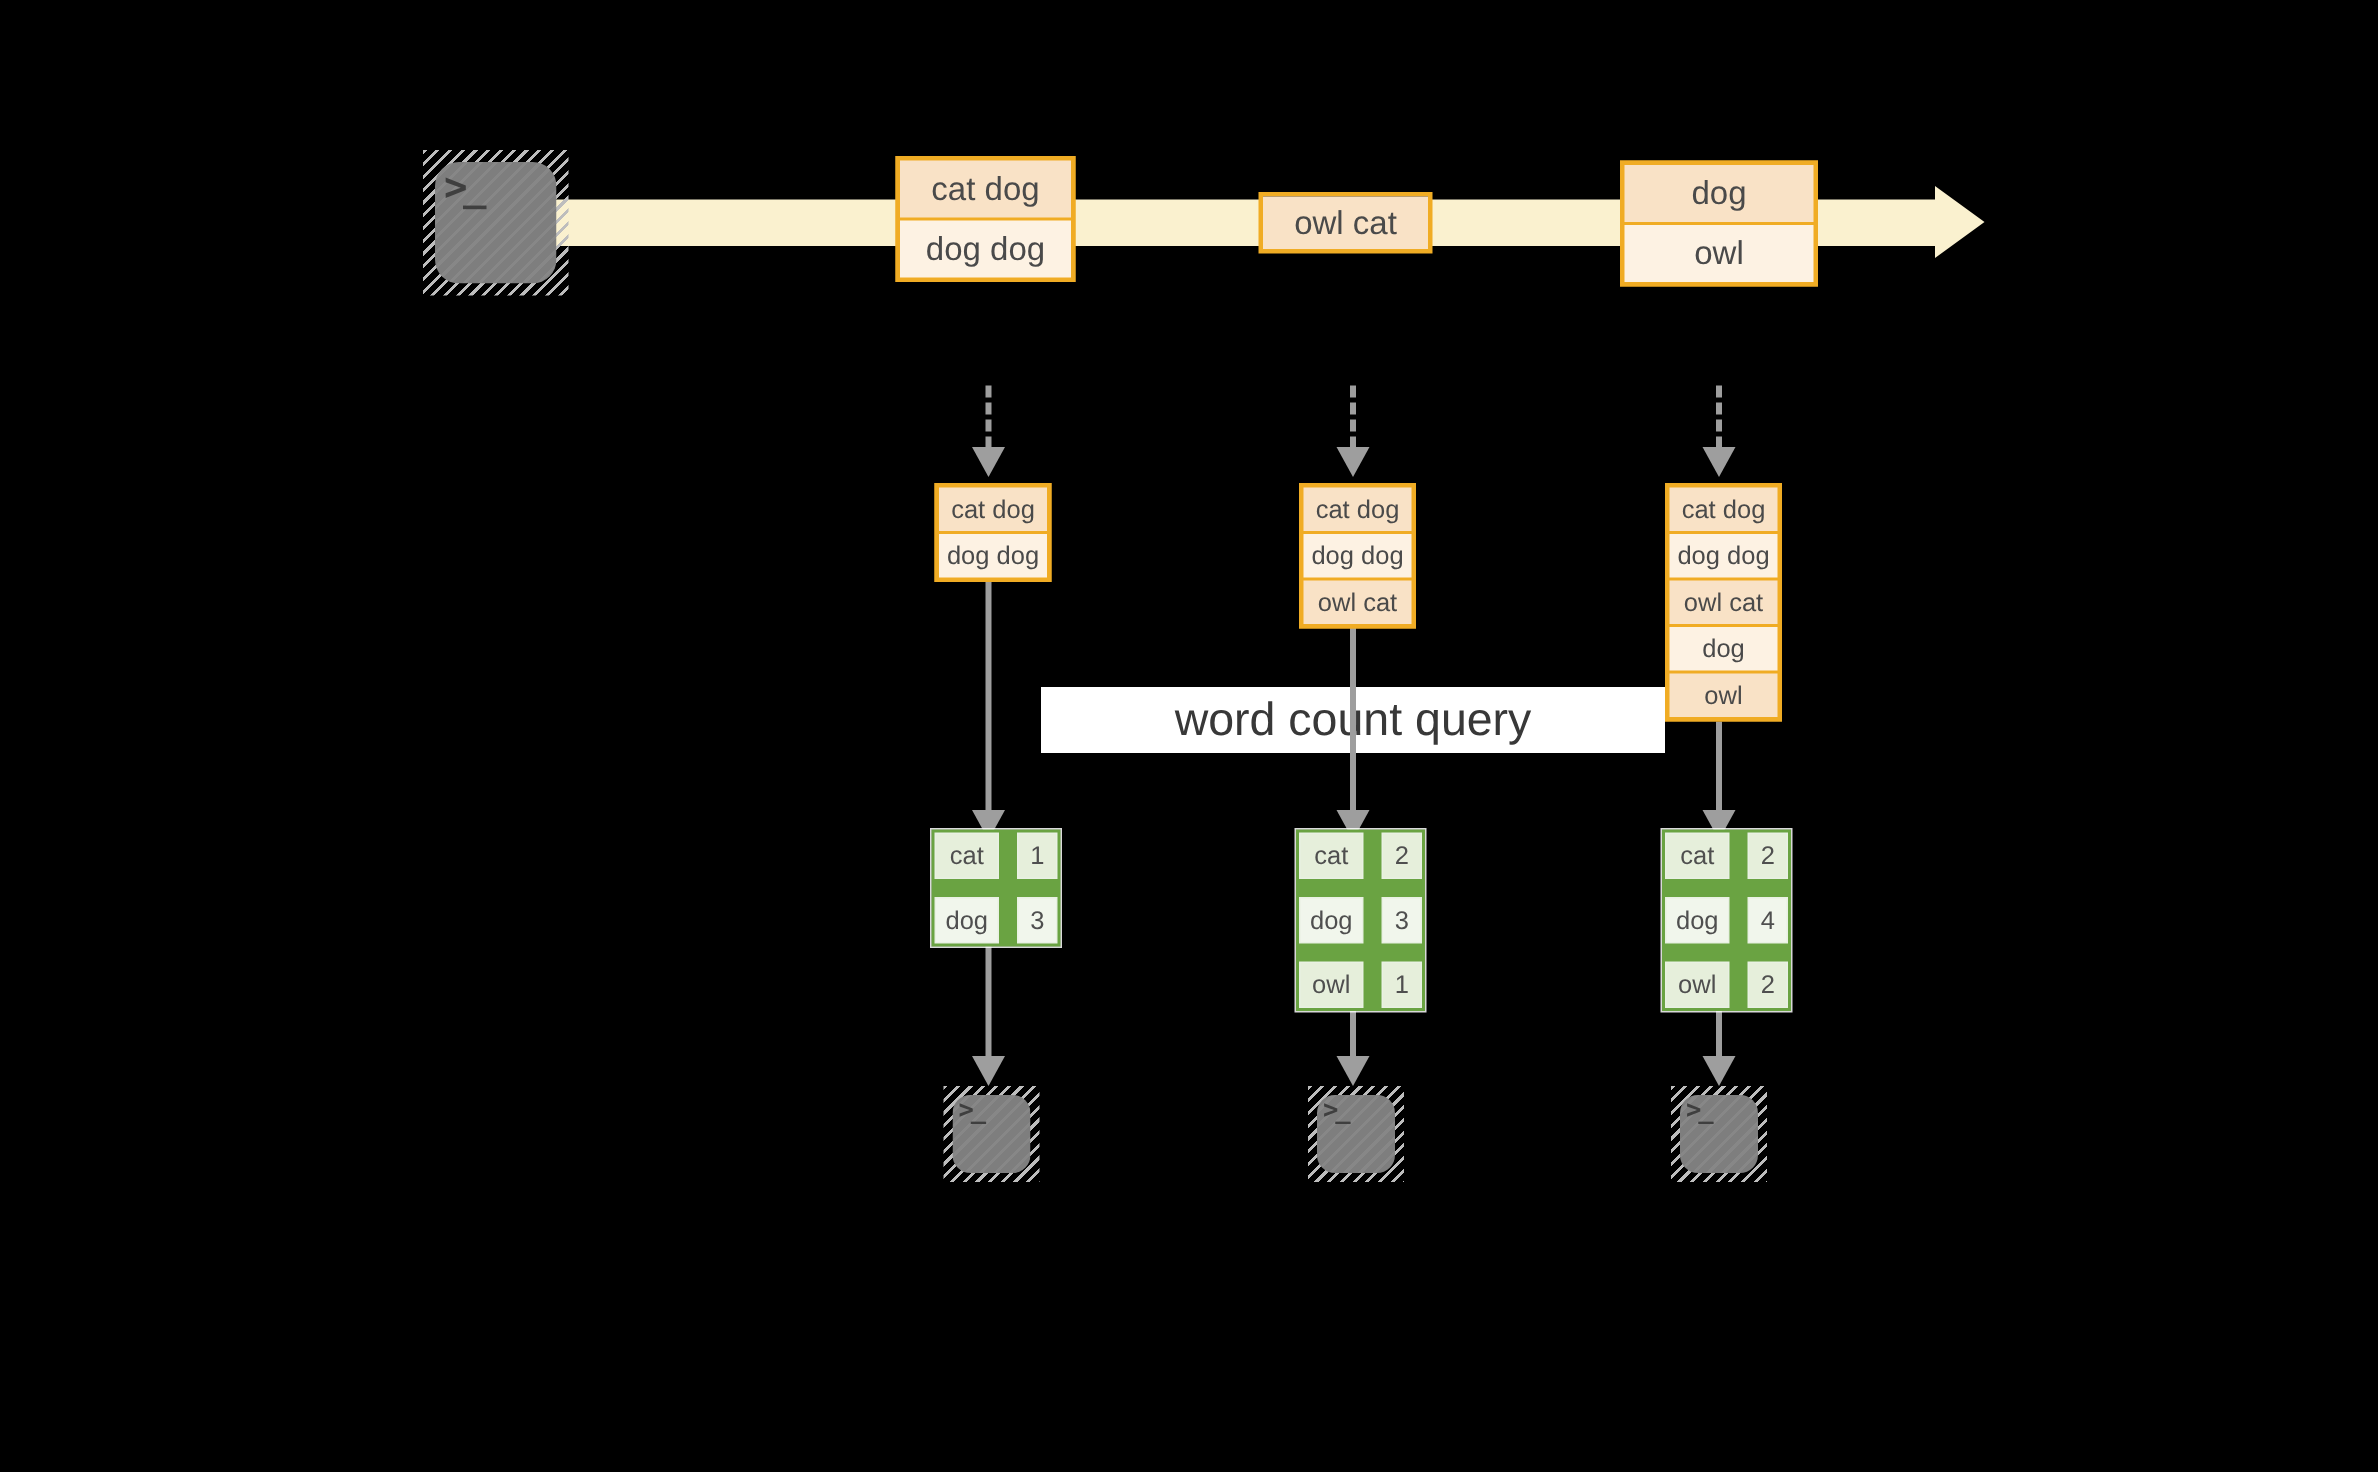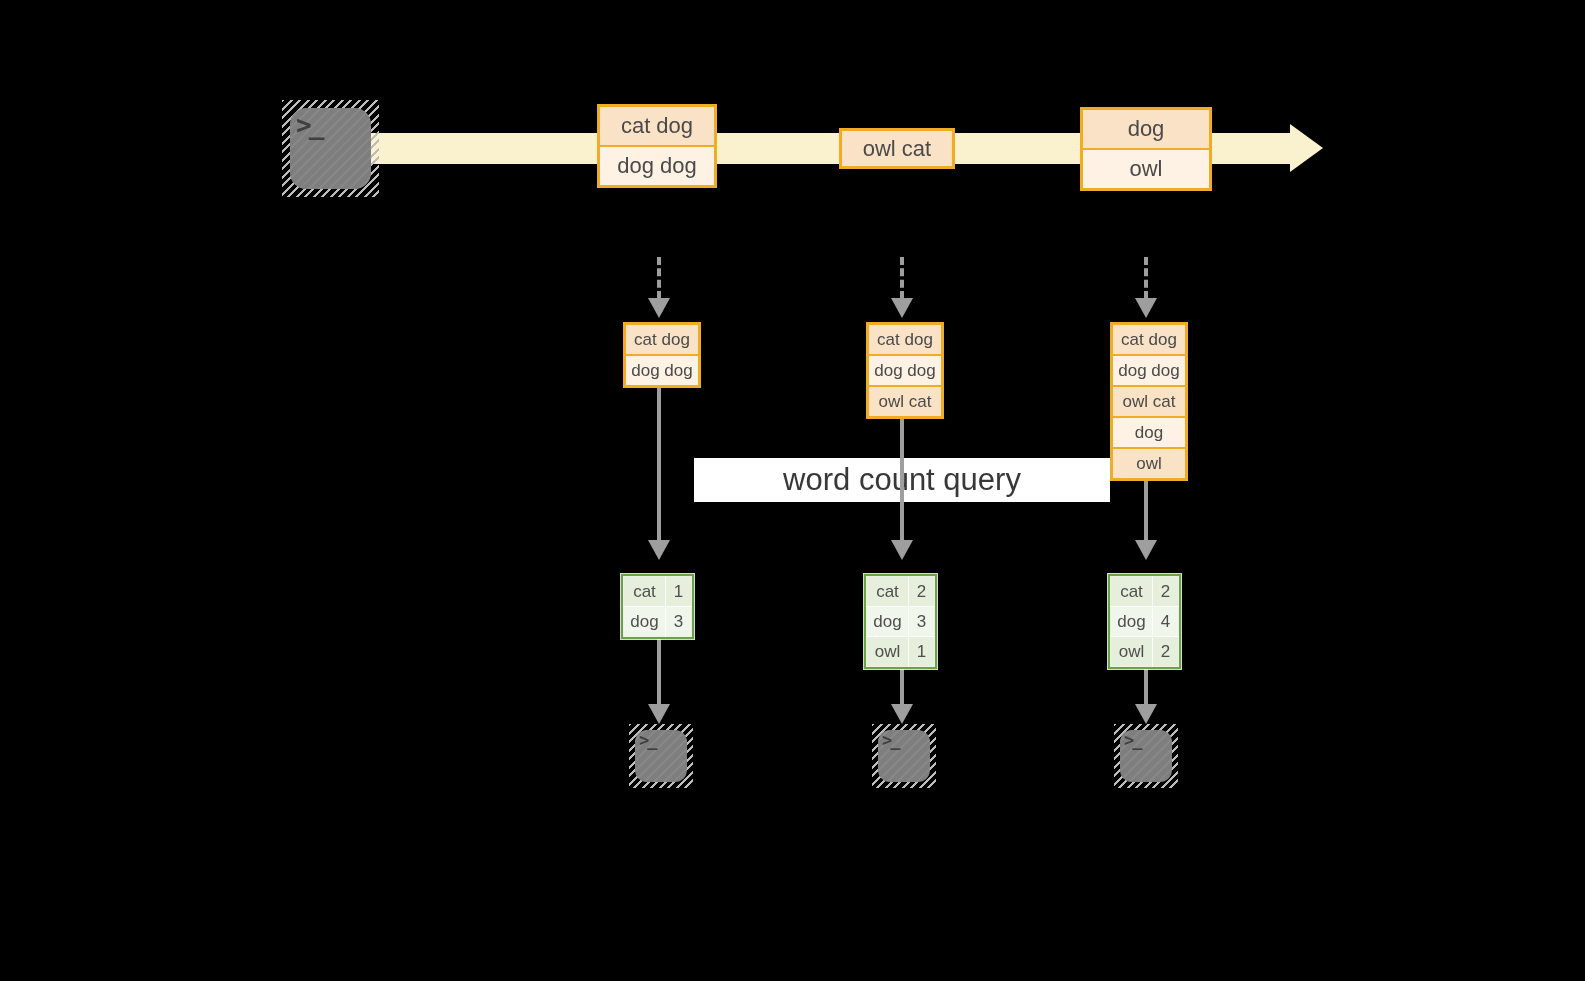"cat" .wc { gap: 1px -> 14px; top: 574px -> 553px }
